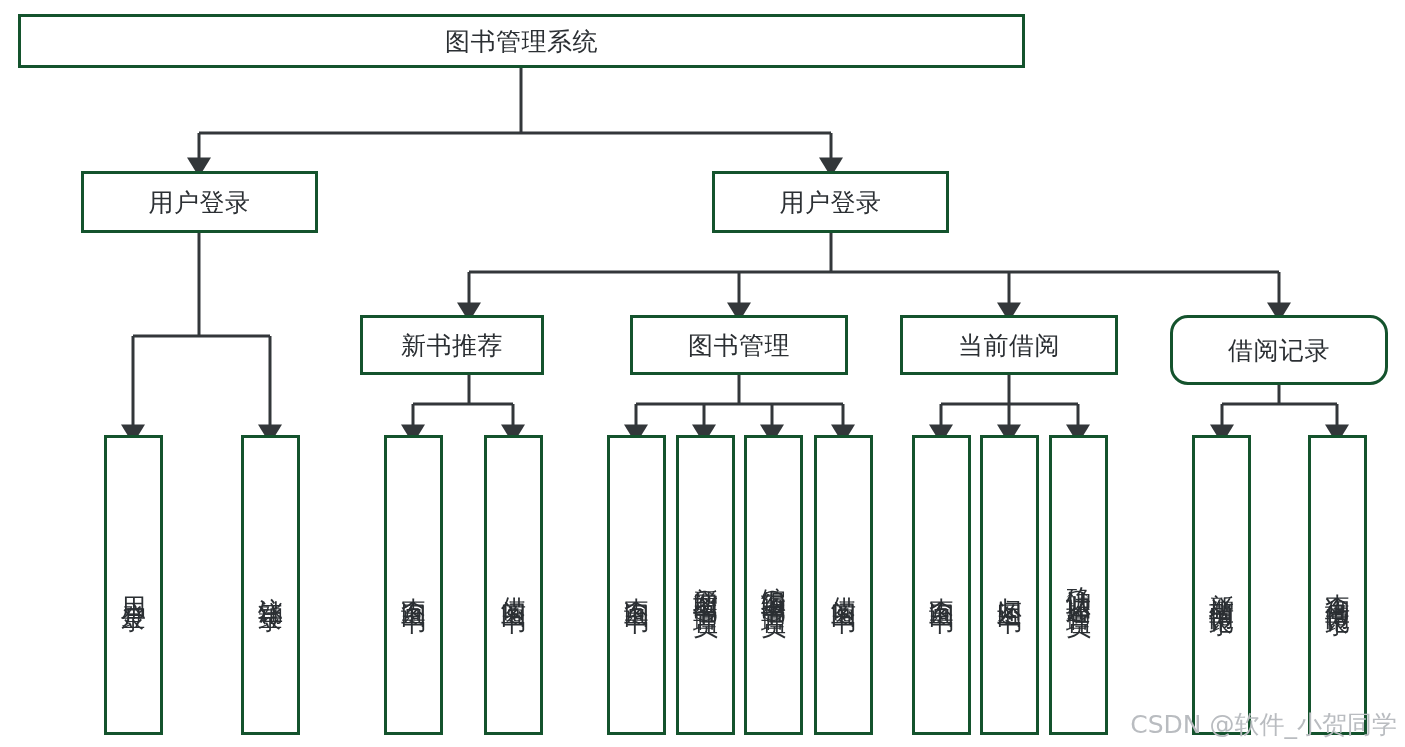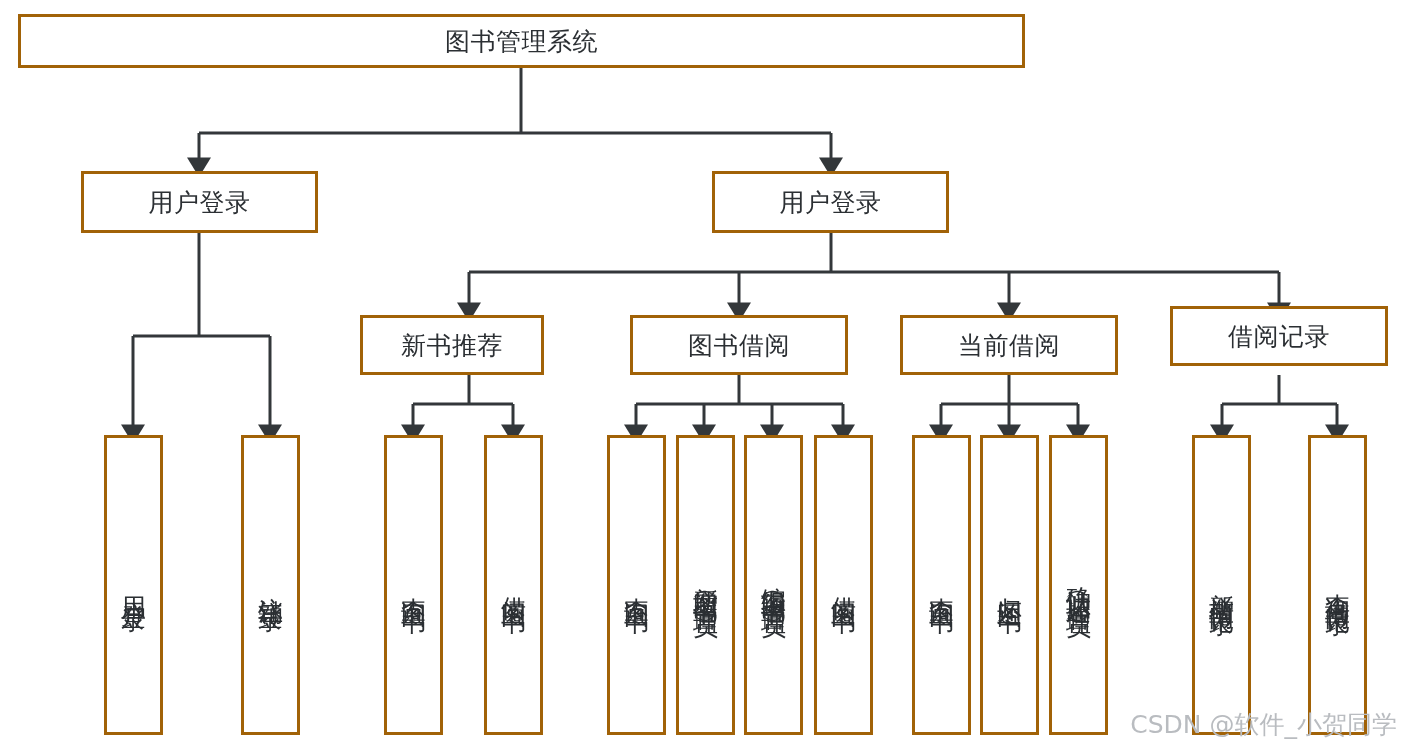"图书管理系统" .node { border: 3px solid #a16207 -> 3px solid #14532d }
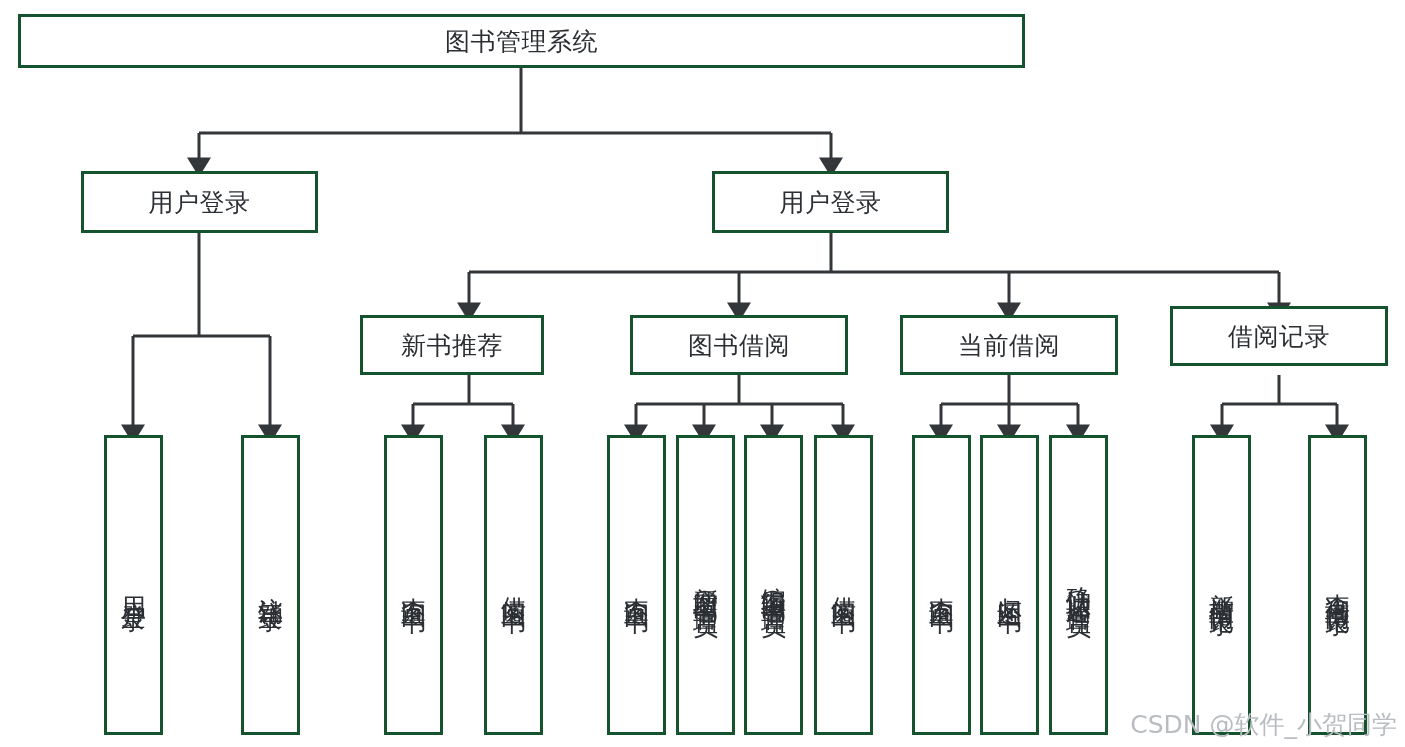"图书借阅" span.lbl { text: 借阅 -> 管理 }
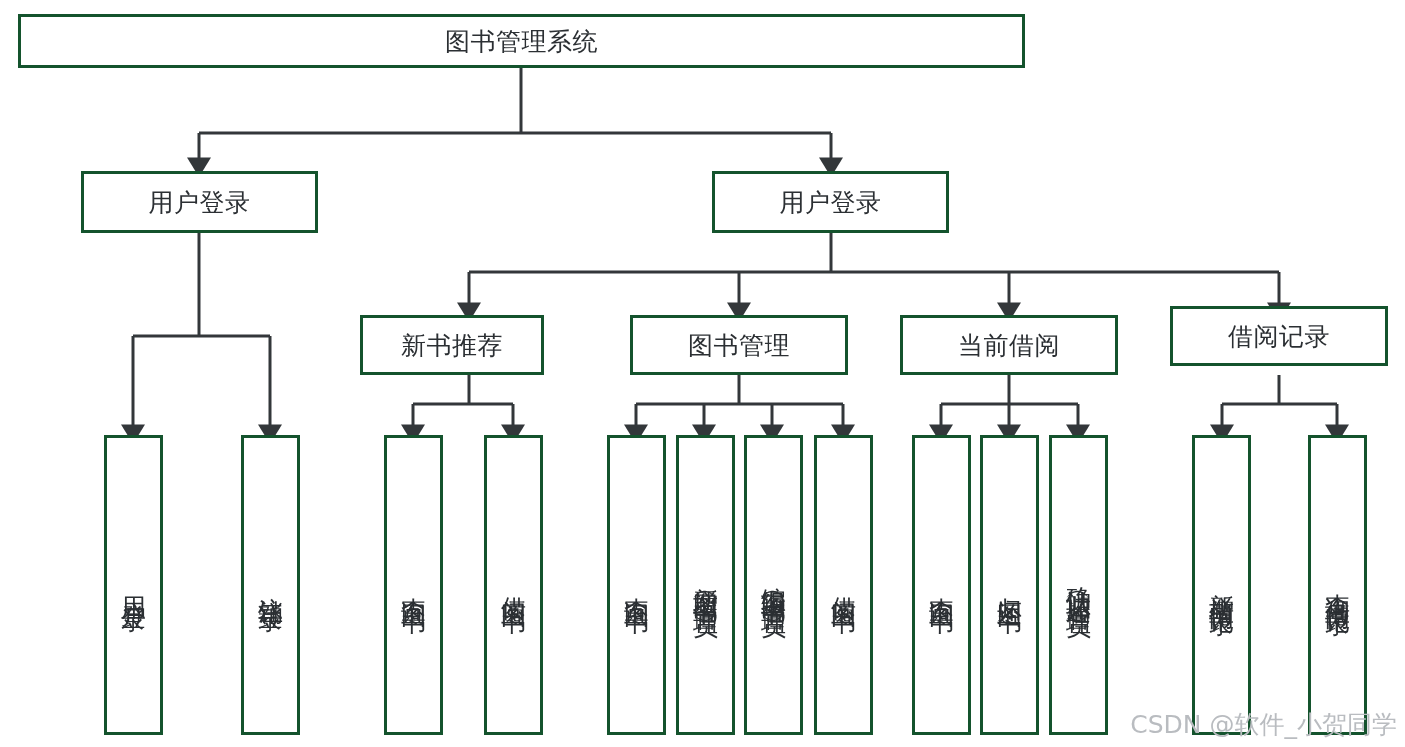"借阅记录" div.node { border-radius: none -> 18px; height: 60px -> 70px; top: 306px -> 315px }
